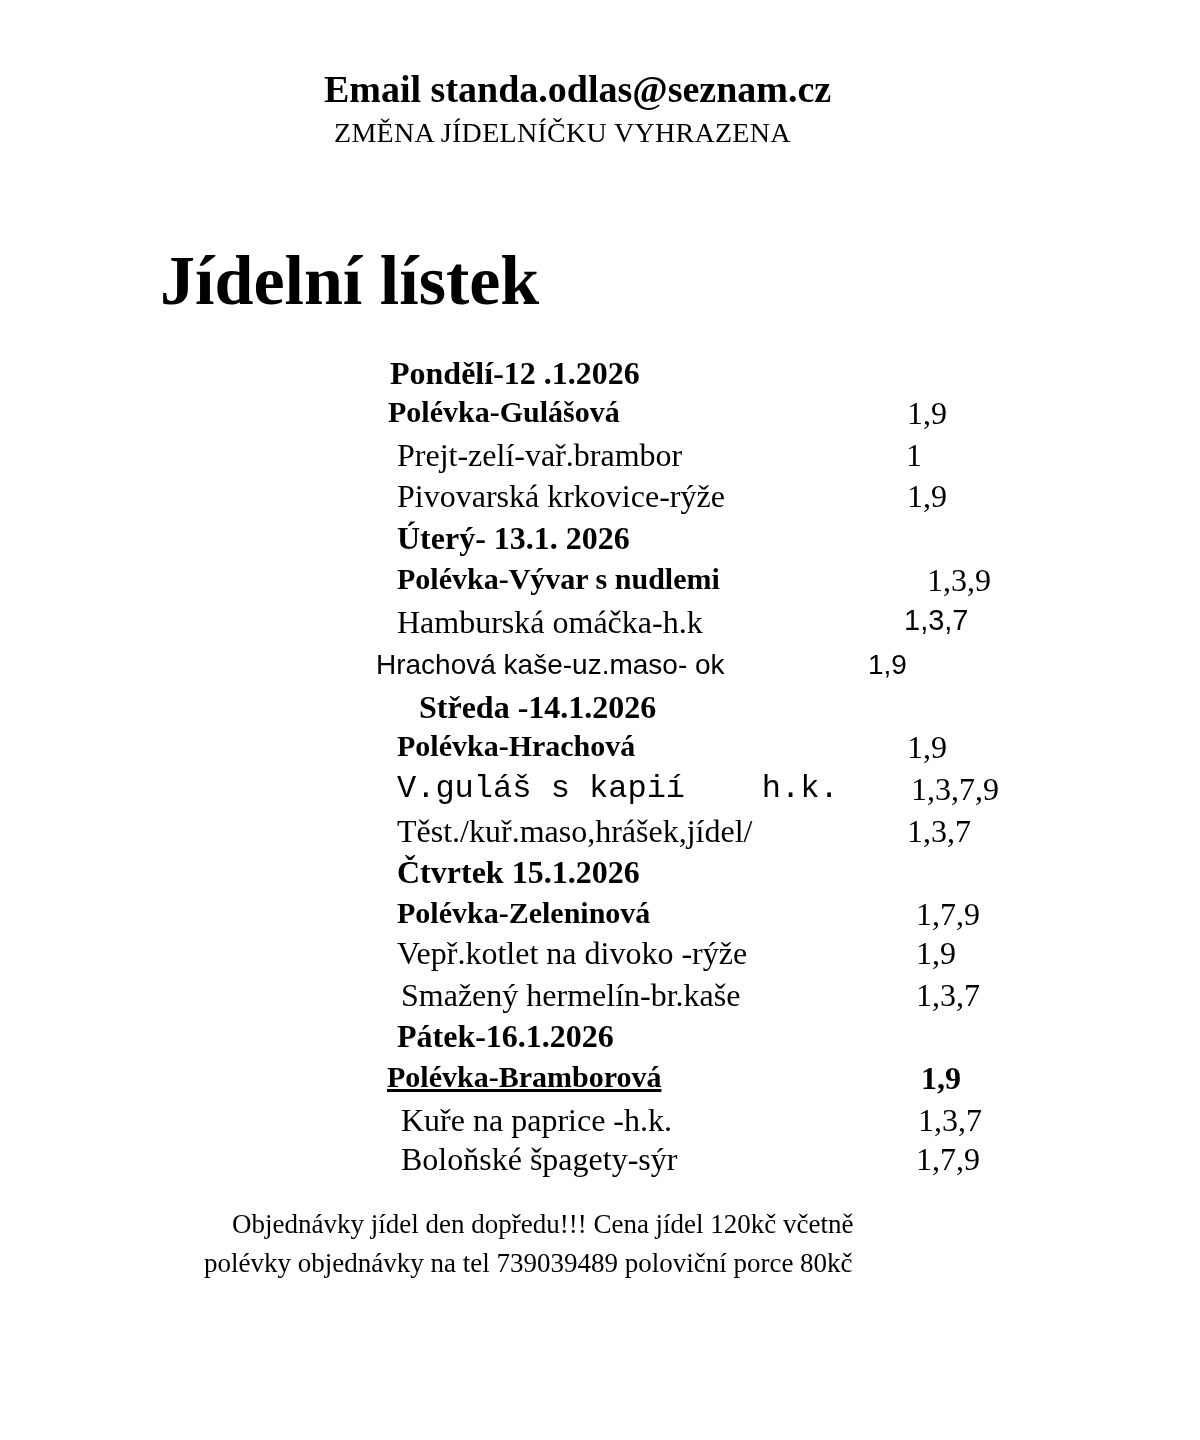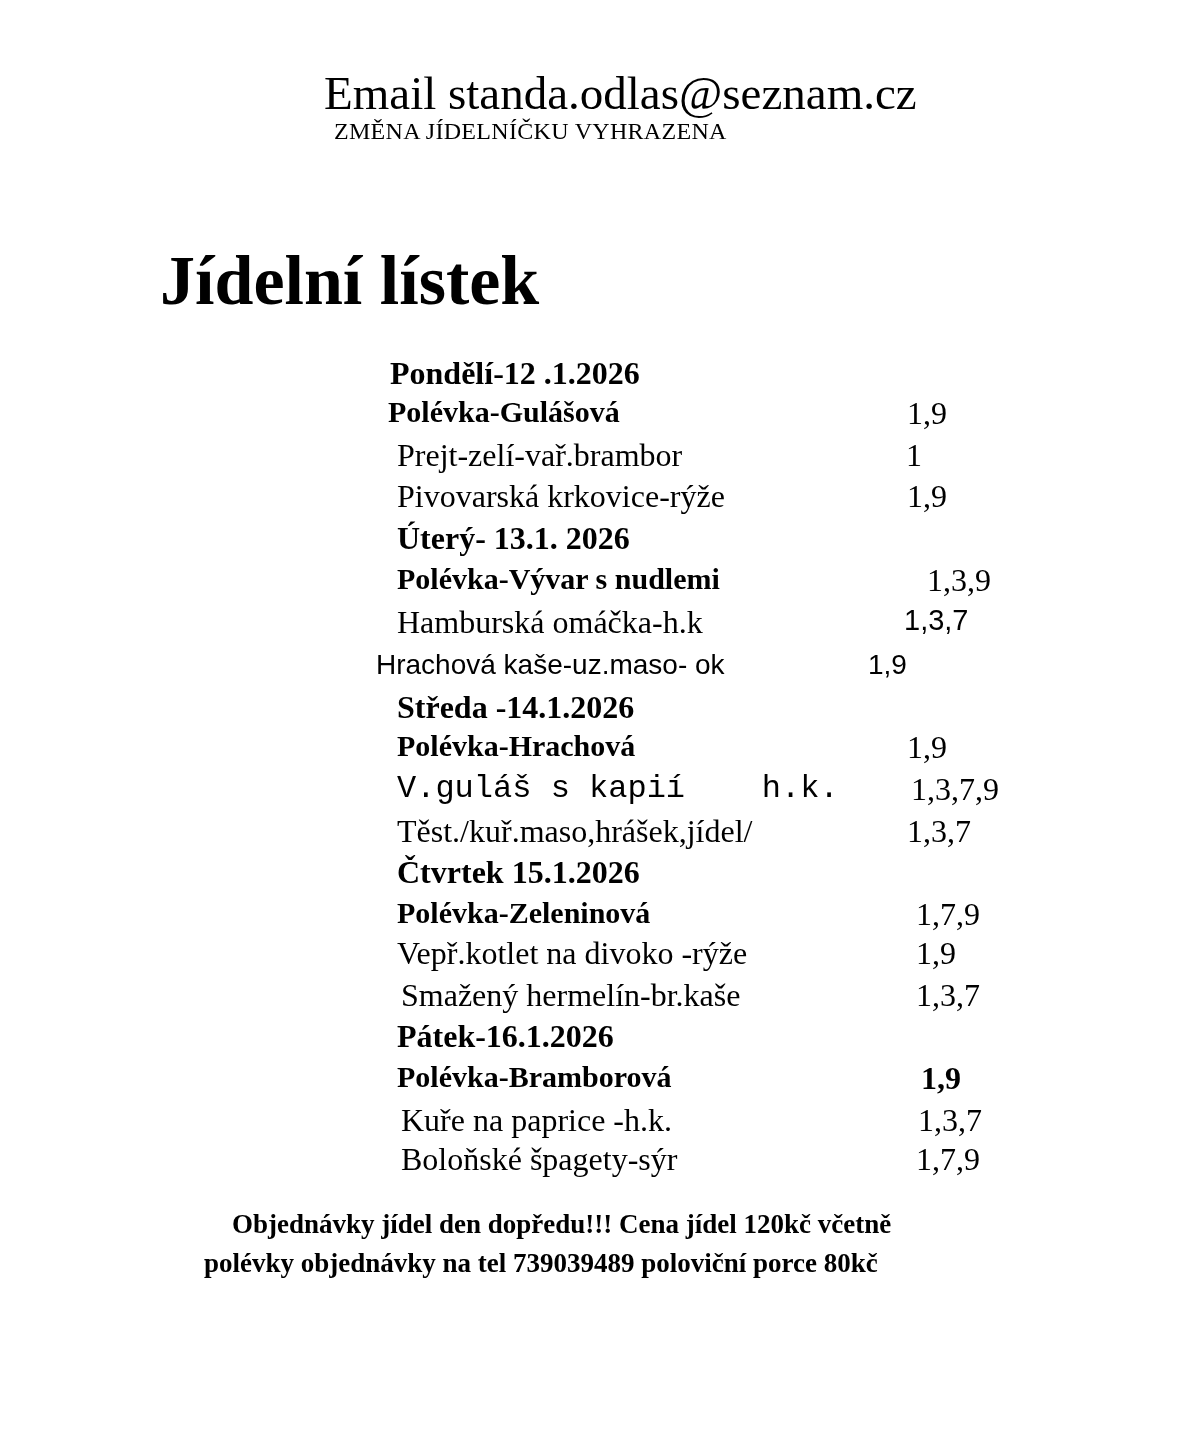"Email standa.odlas@seznam.cz" .email { font-size: 47px -> 38px; font-weight: none -> bold }
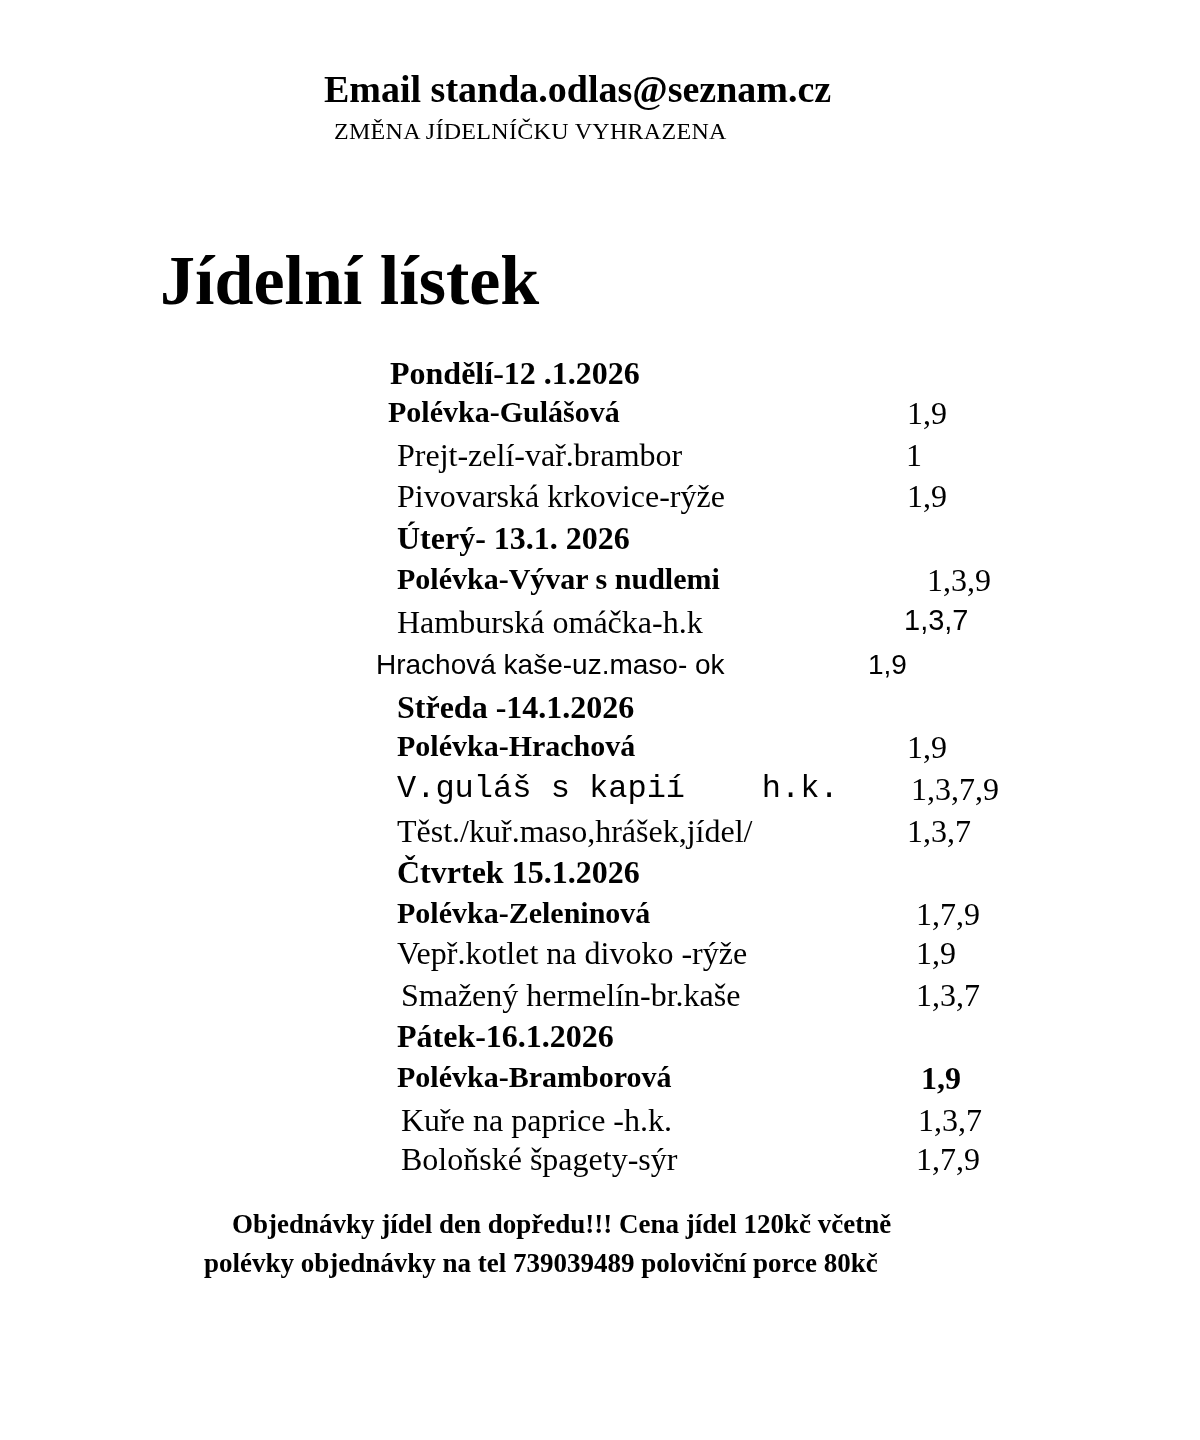"ZMĚNA JÍDELNÍČKU VYHRAZENA" .notice { font-size: 24px -> 28px }
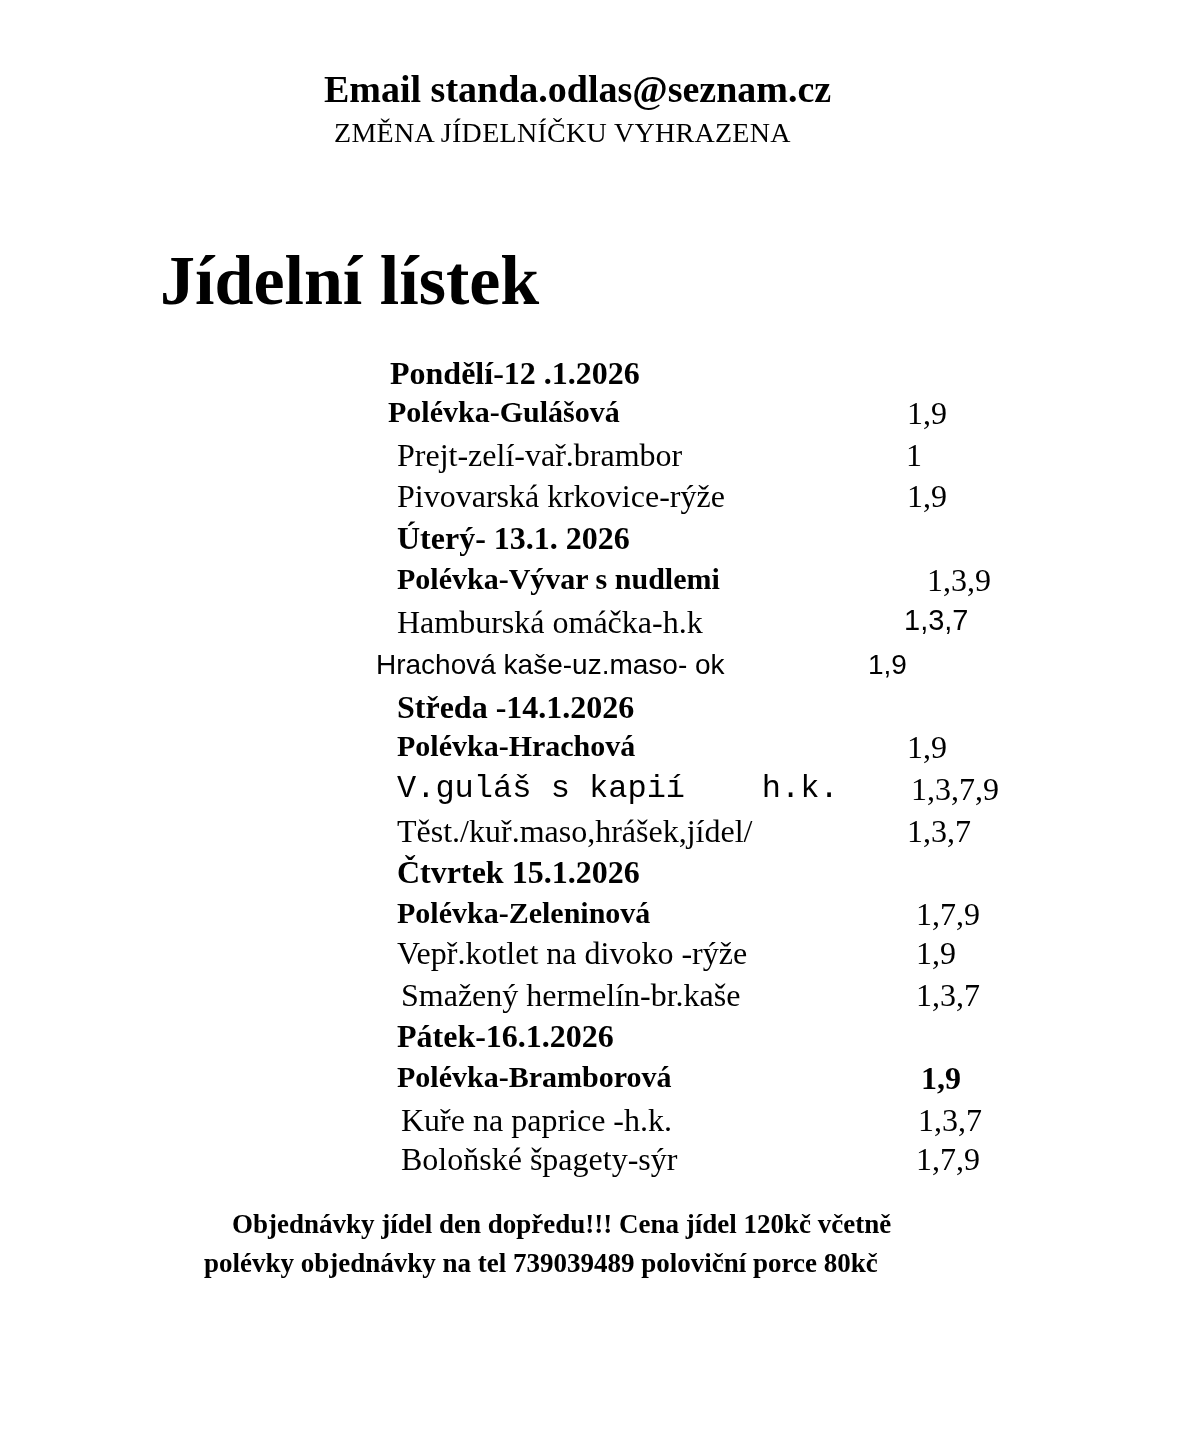"Středa -14.1.2026" div.abs { left: 397px -> 419px }
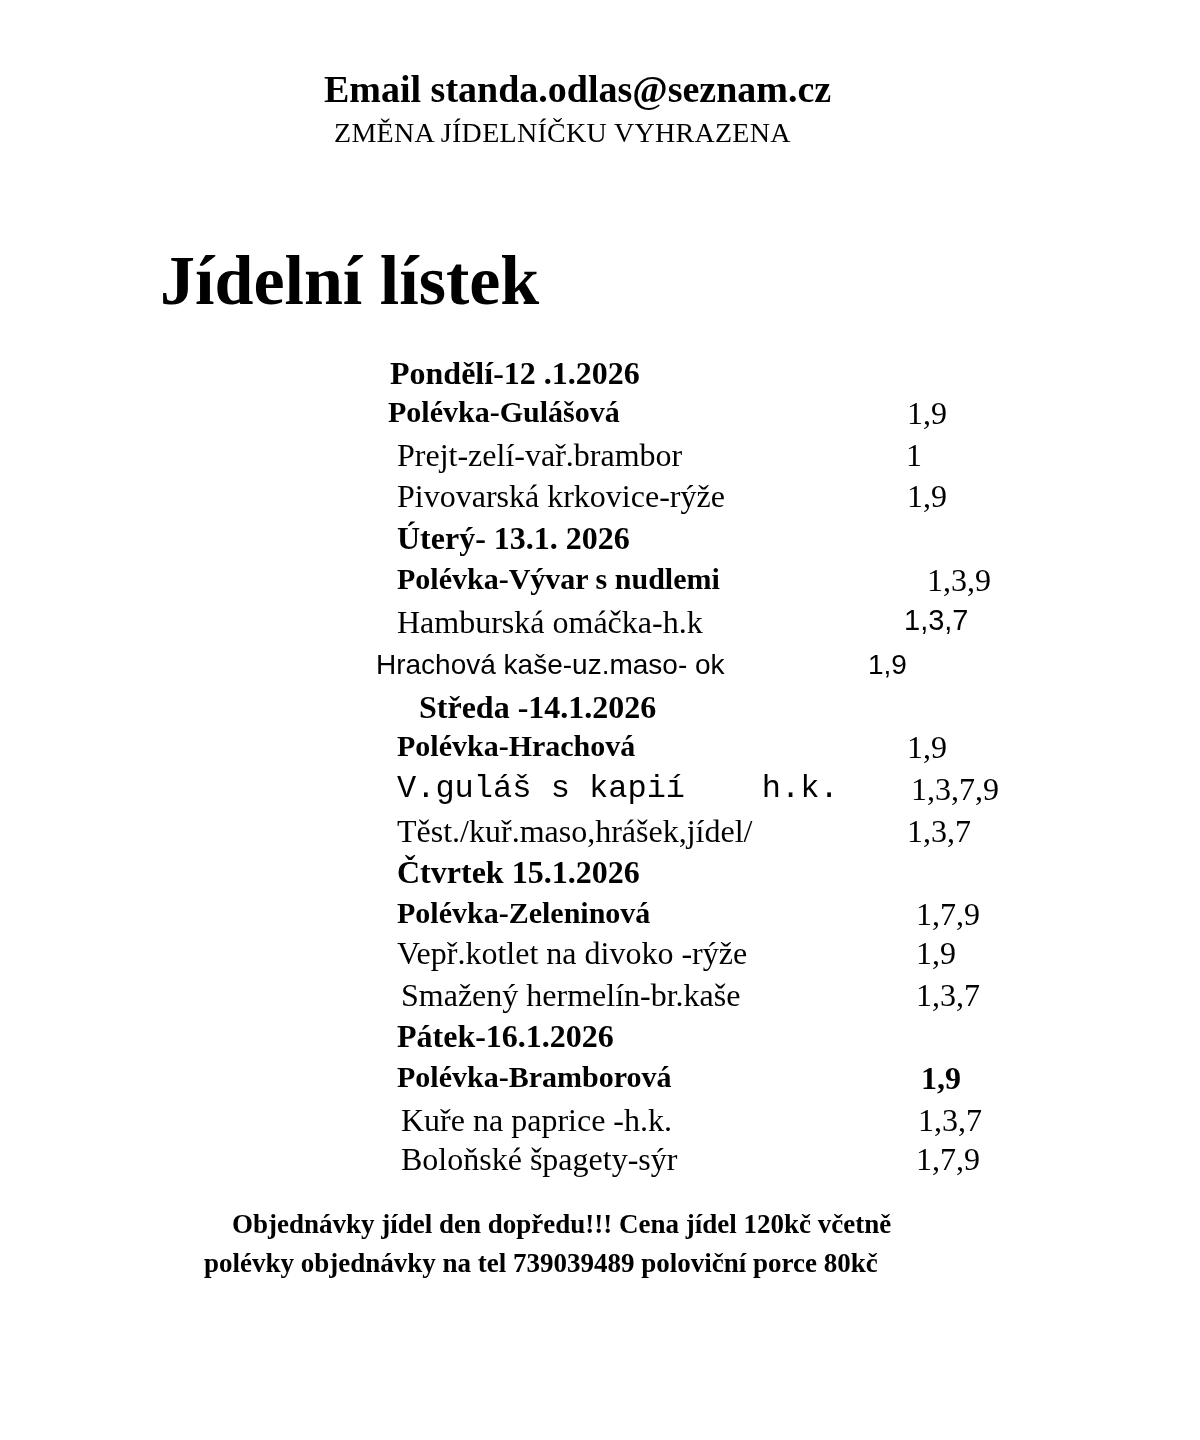"Polévka-Bramborová" div.abs { left: 397px -> 387px; text-decoration: none -> underline }
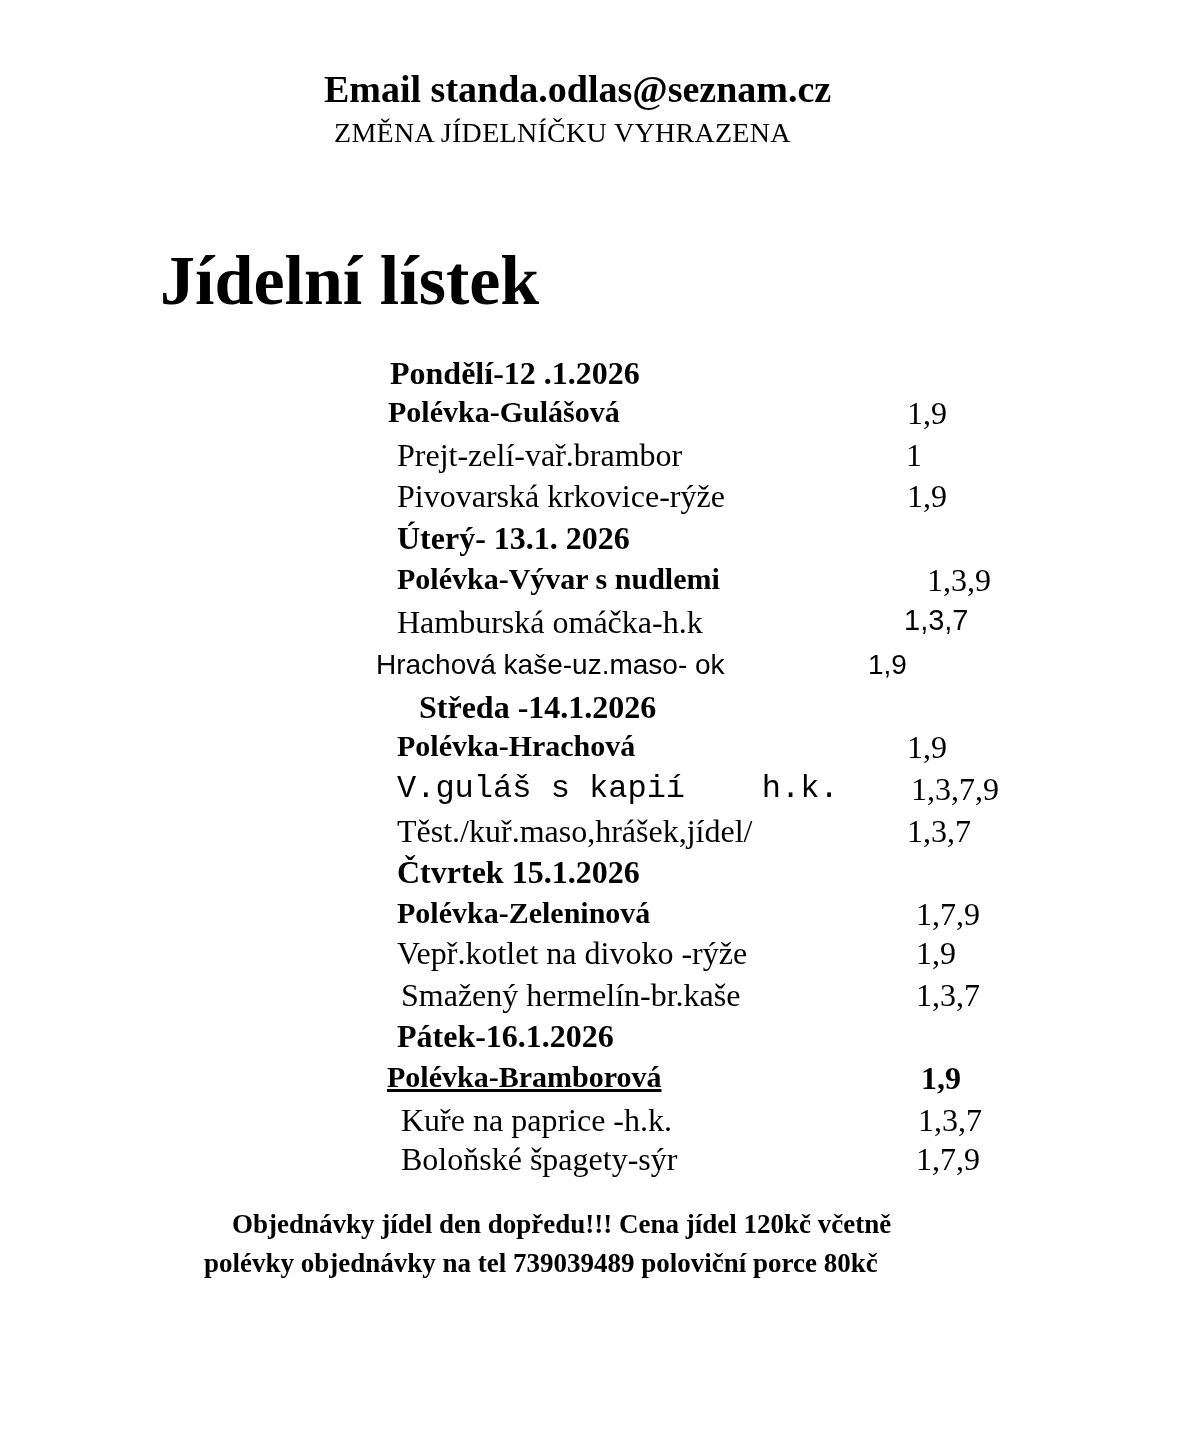"Objednávky jídel den dopředu!!! Cena" .footer { font-weight: bold -> normal }
